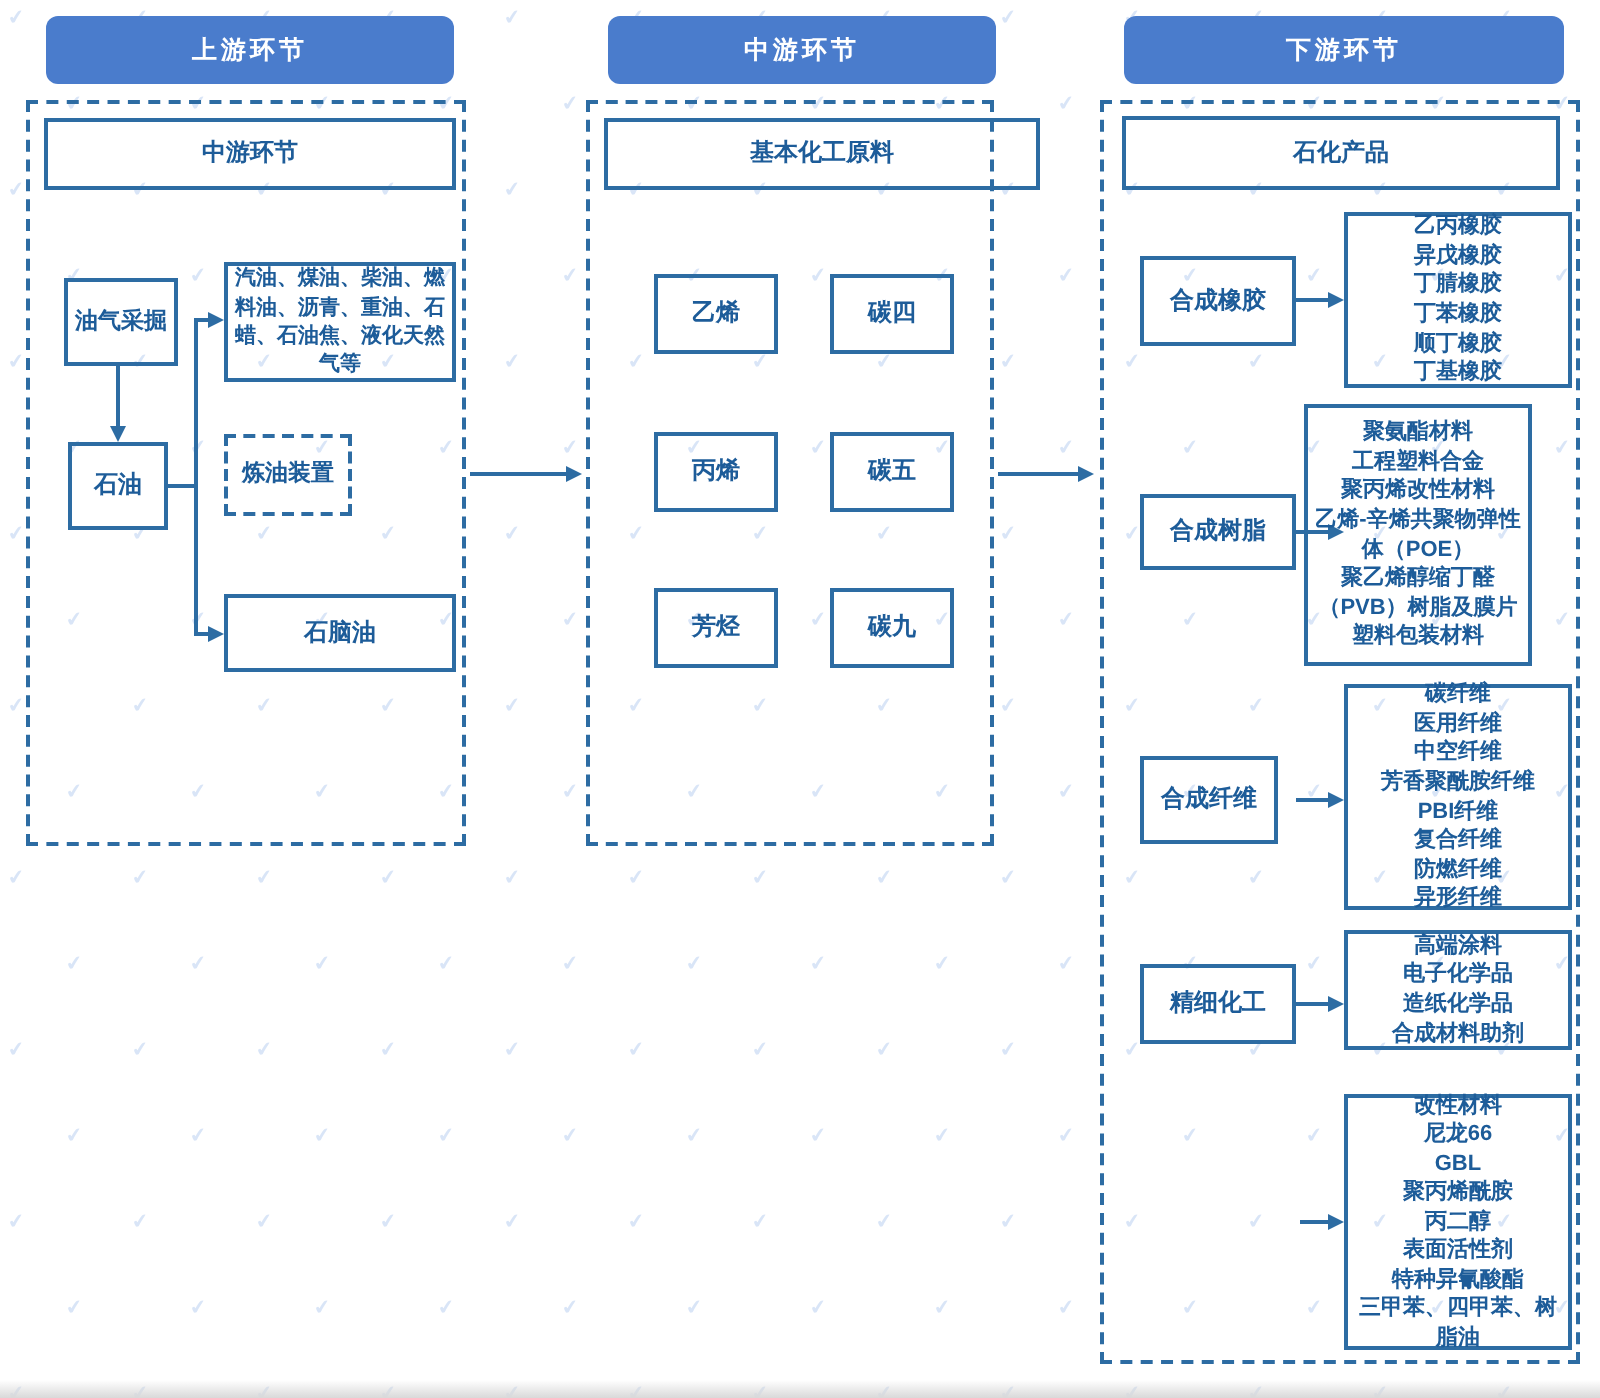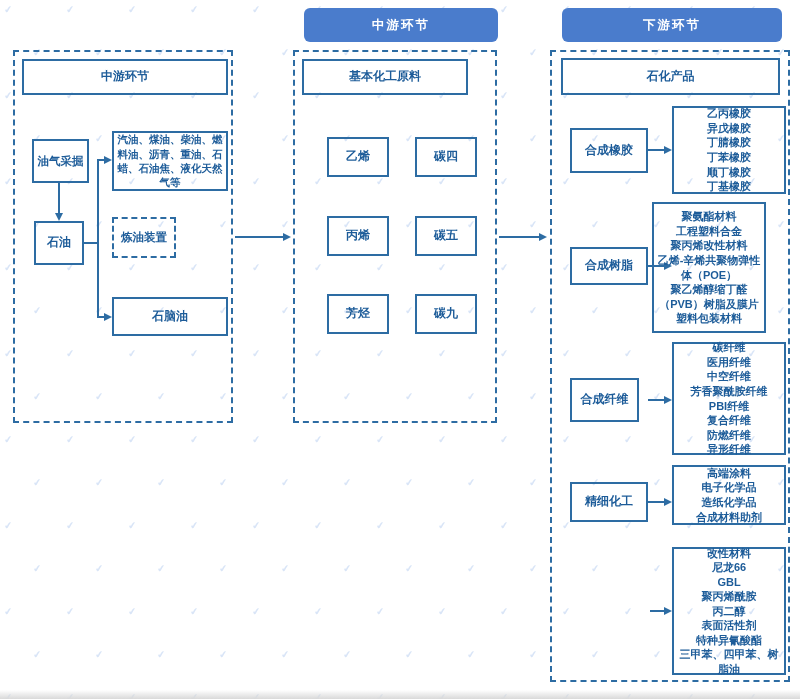"上游环节" div.hdr { html: none -> <div>上游环节</div> }
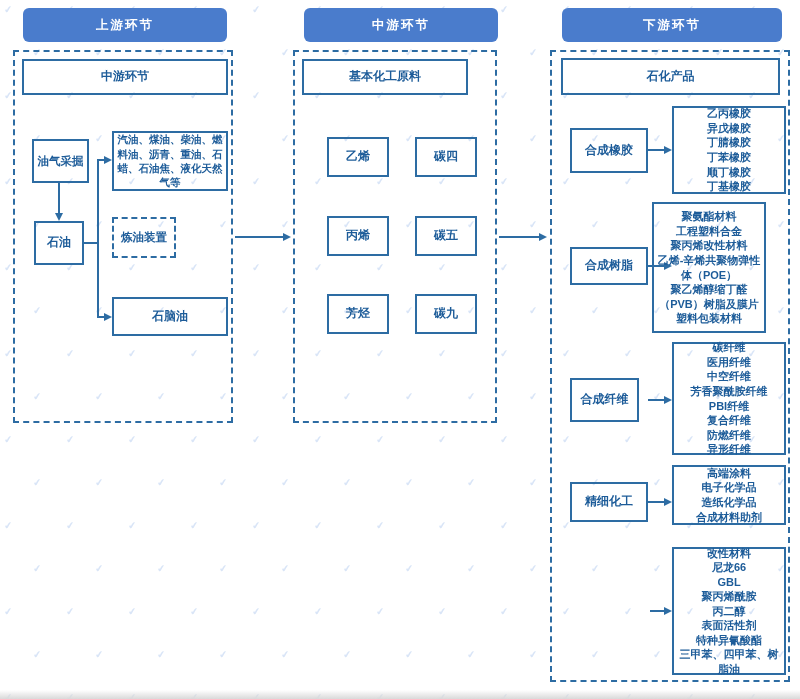"基本化工原料" div.box { width: 166px -> 218px }
